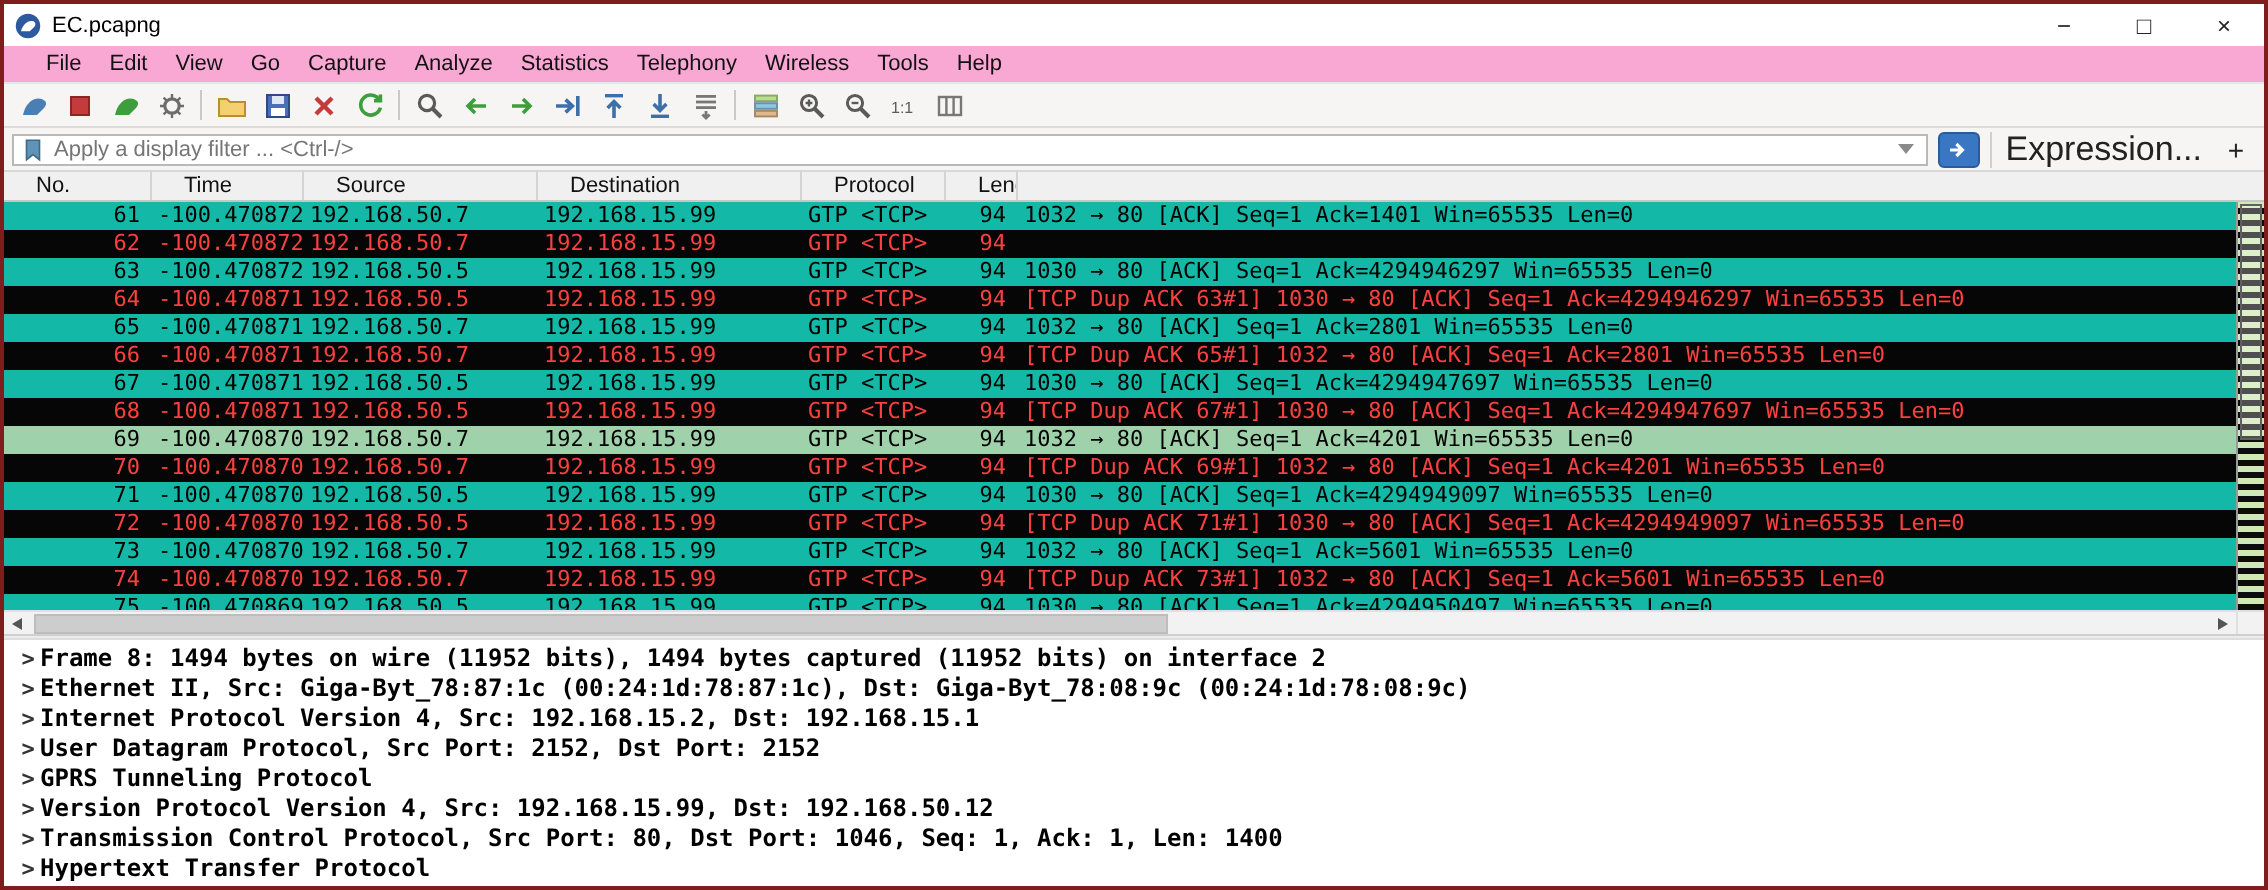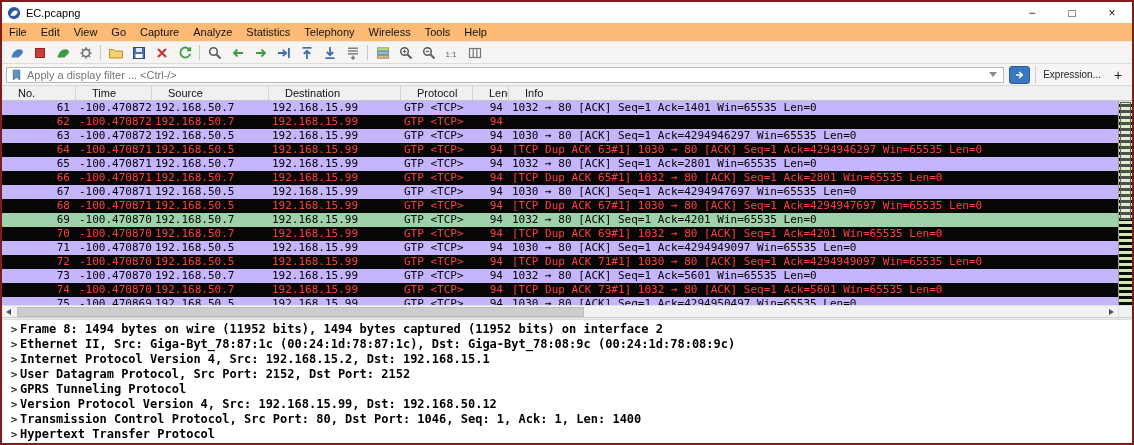"File" .menubar { background: #fdba74 -> #f9a8d4; padding-left: 0 -> 14px }
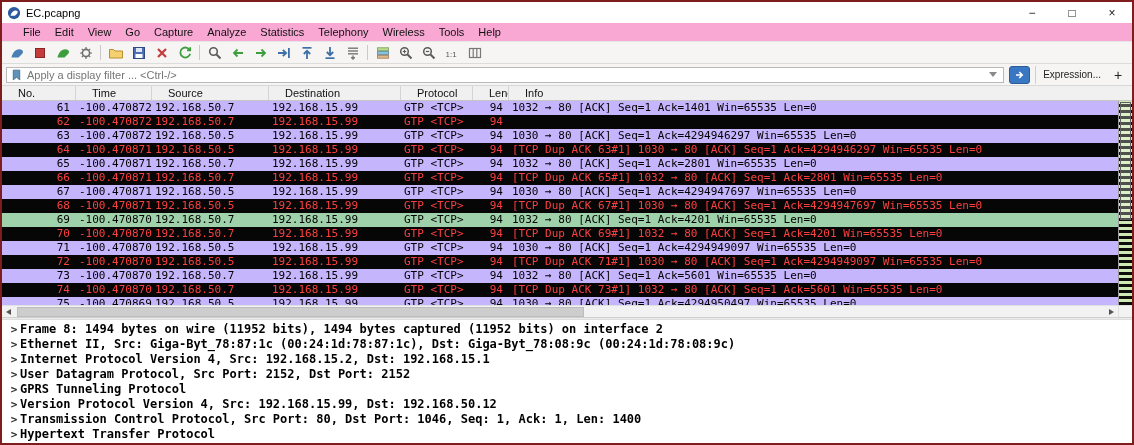"Expression..." .expr { font-size: 10px -> 17px }
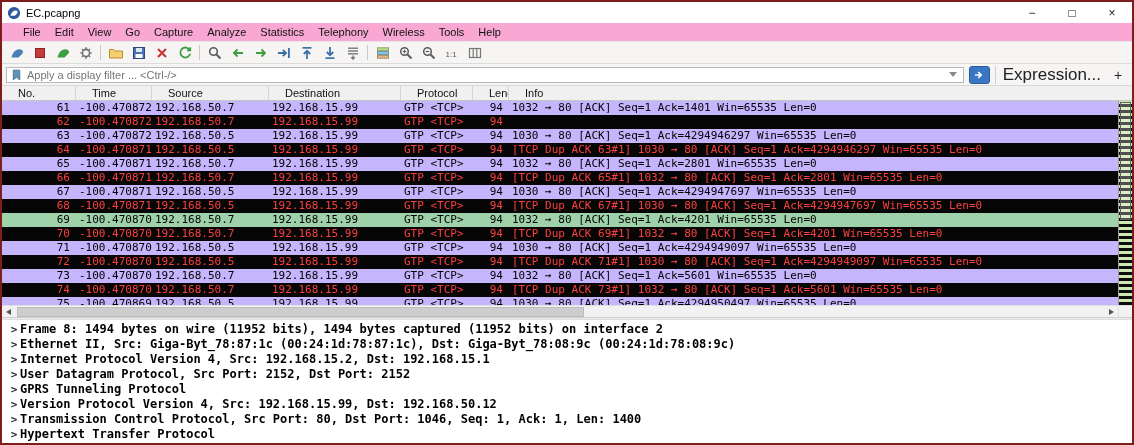"Info" span.hc { html: <span>Info</span> -> none }
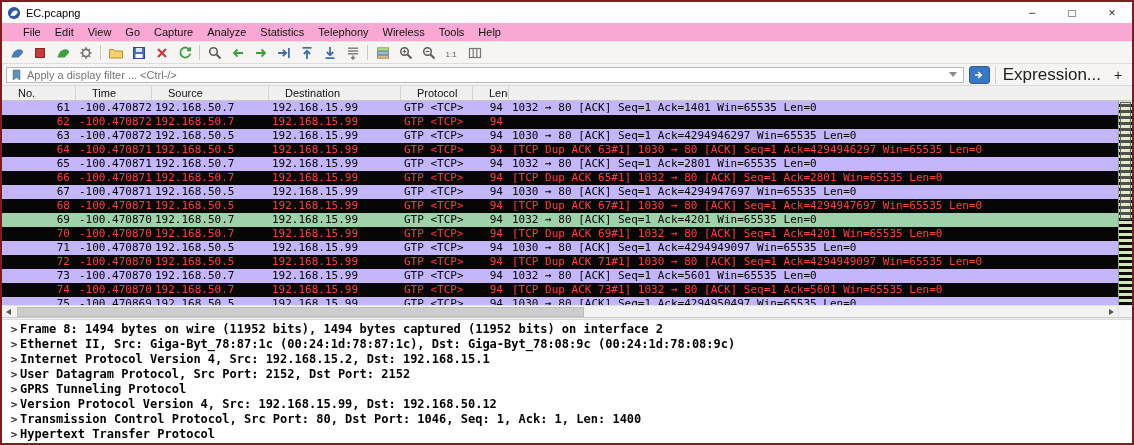"61" .prow.ok { background: #c4b5fd -> #14b8a6 }
